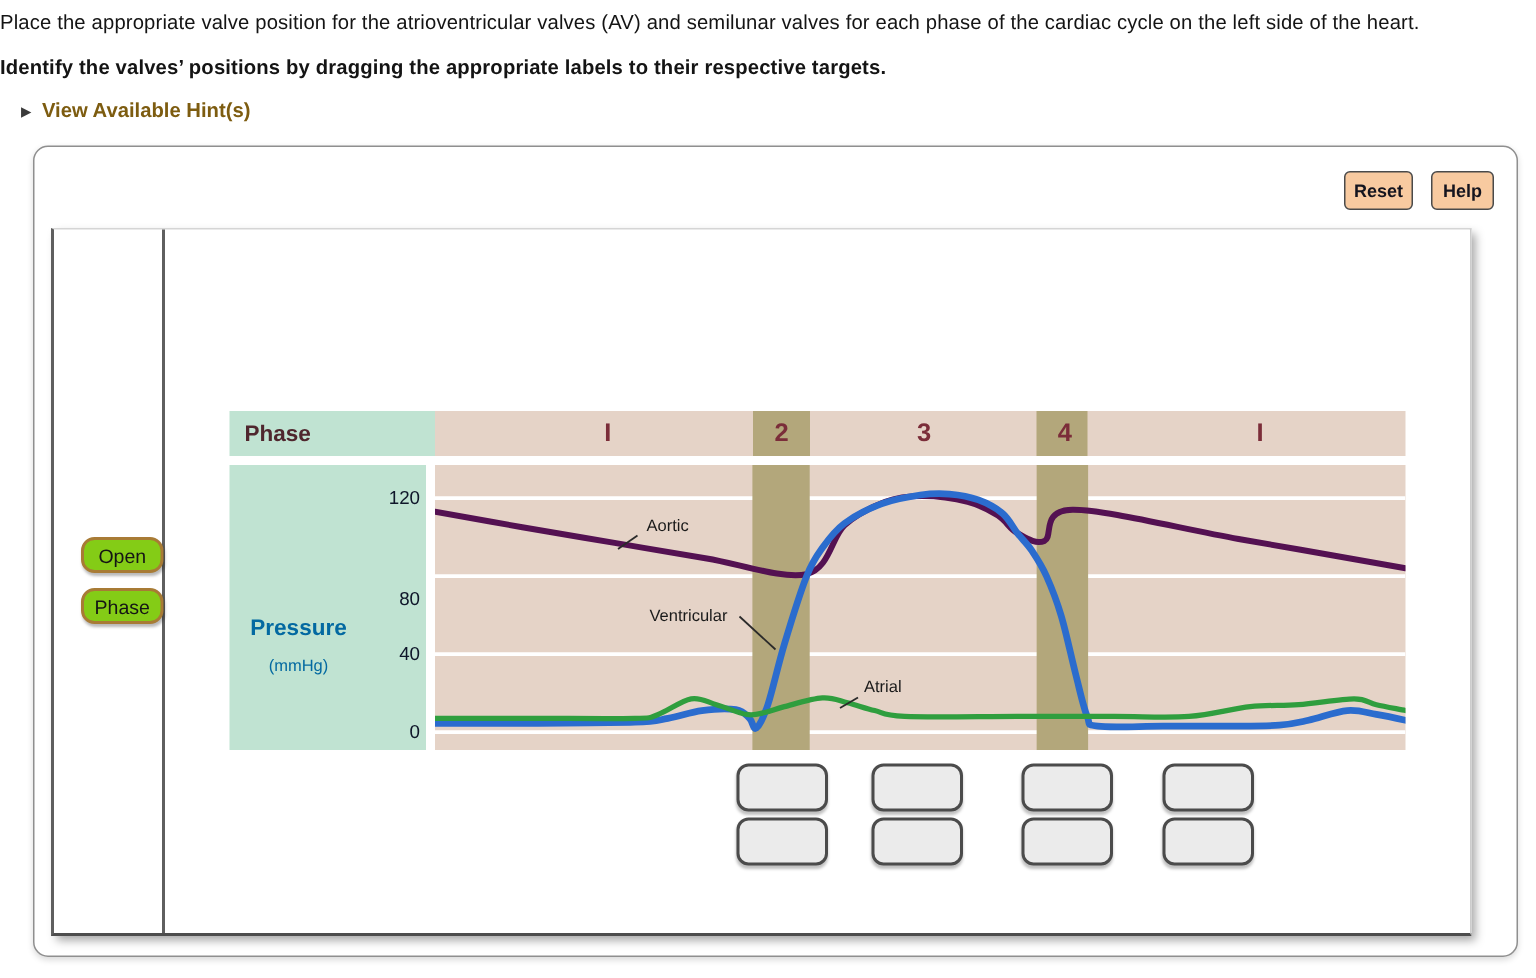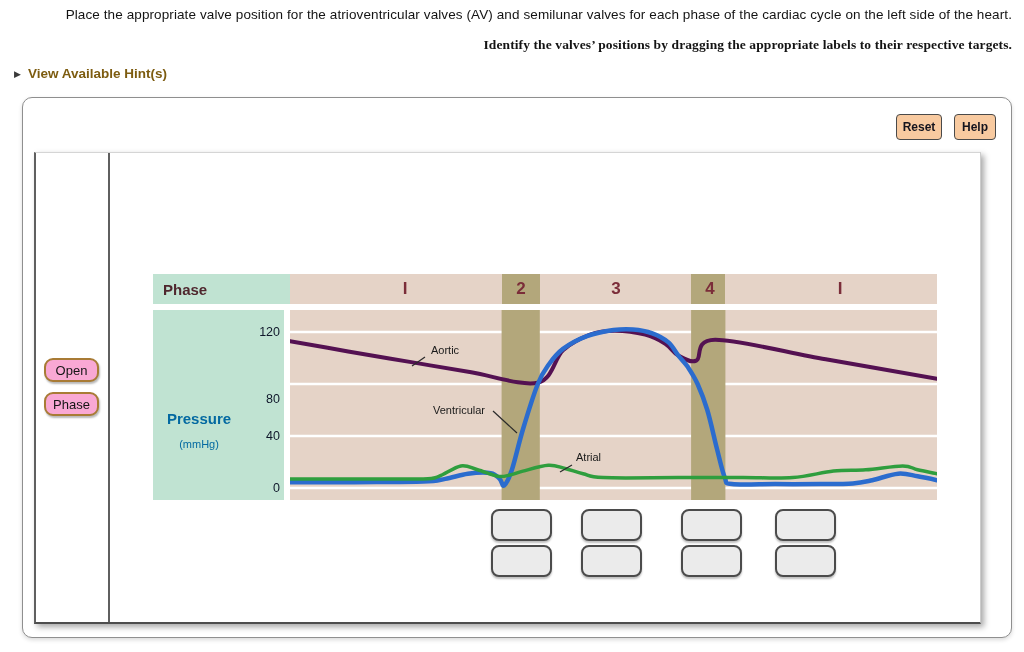"Place the appropriate valve position" .instr { text-align: right -> none }
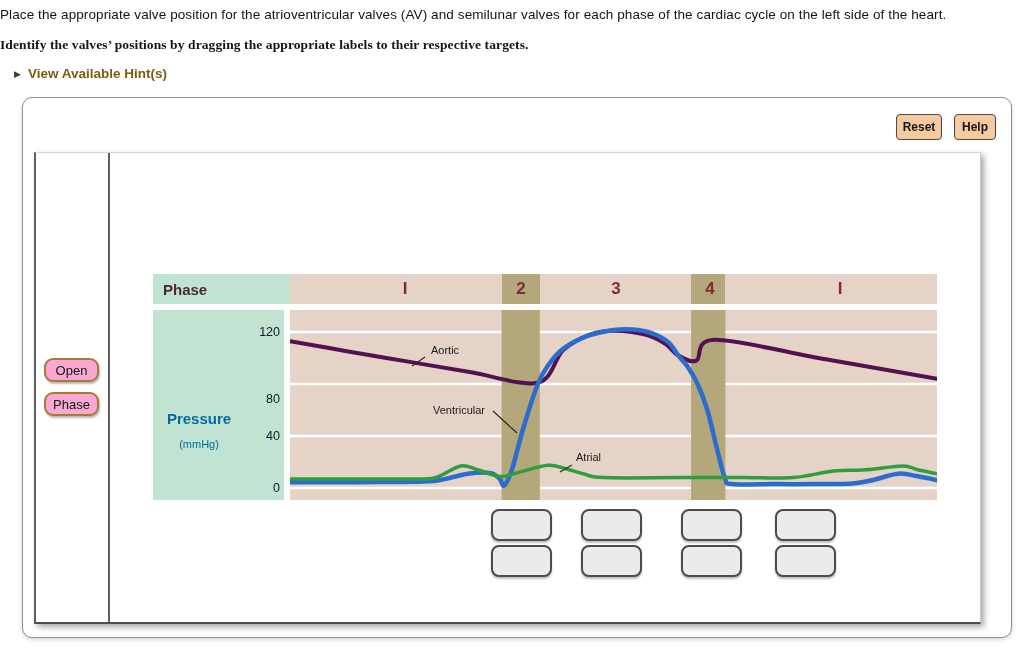"Identify the valves’ positions by" .line2 { font-family: Liberation Serif, serif -> none }
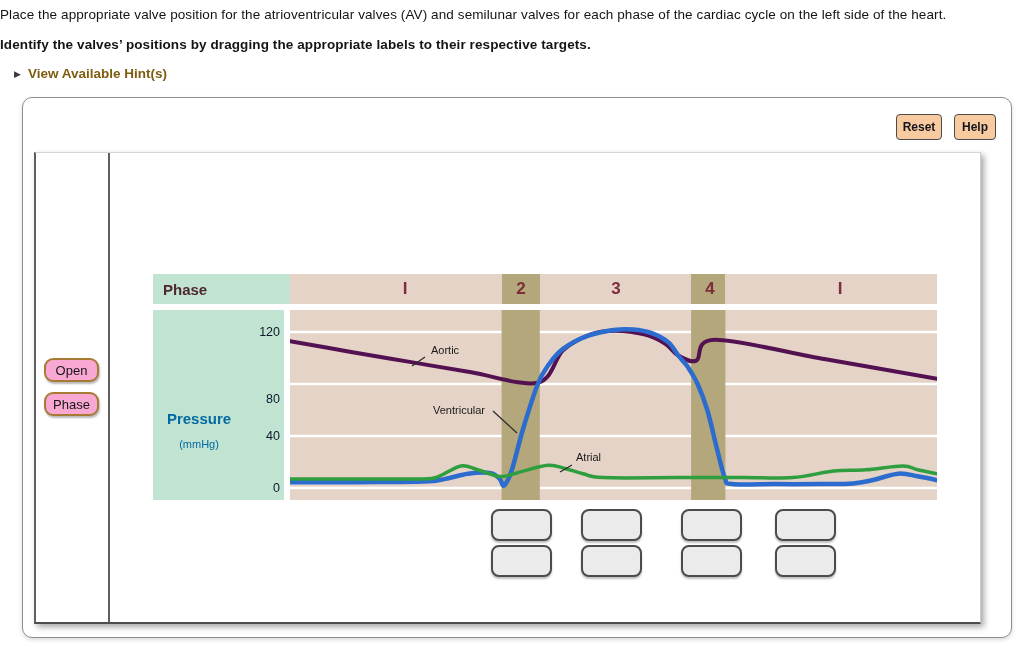"Open" .drag-btn { background: #f9a8d4 -> #84cc16; left: 8px -> 18px }
